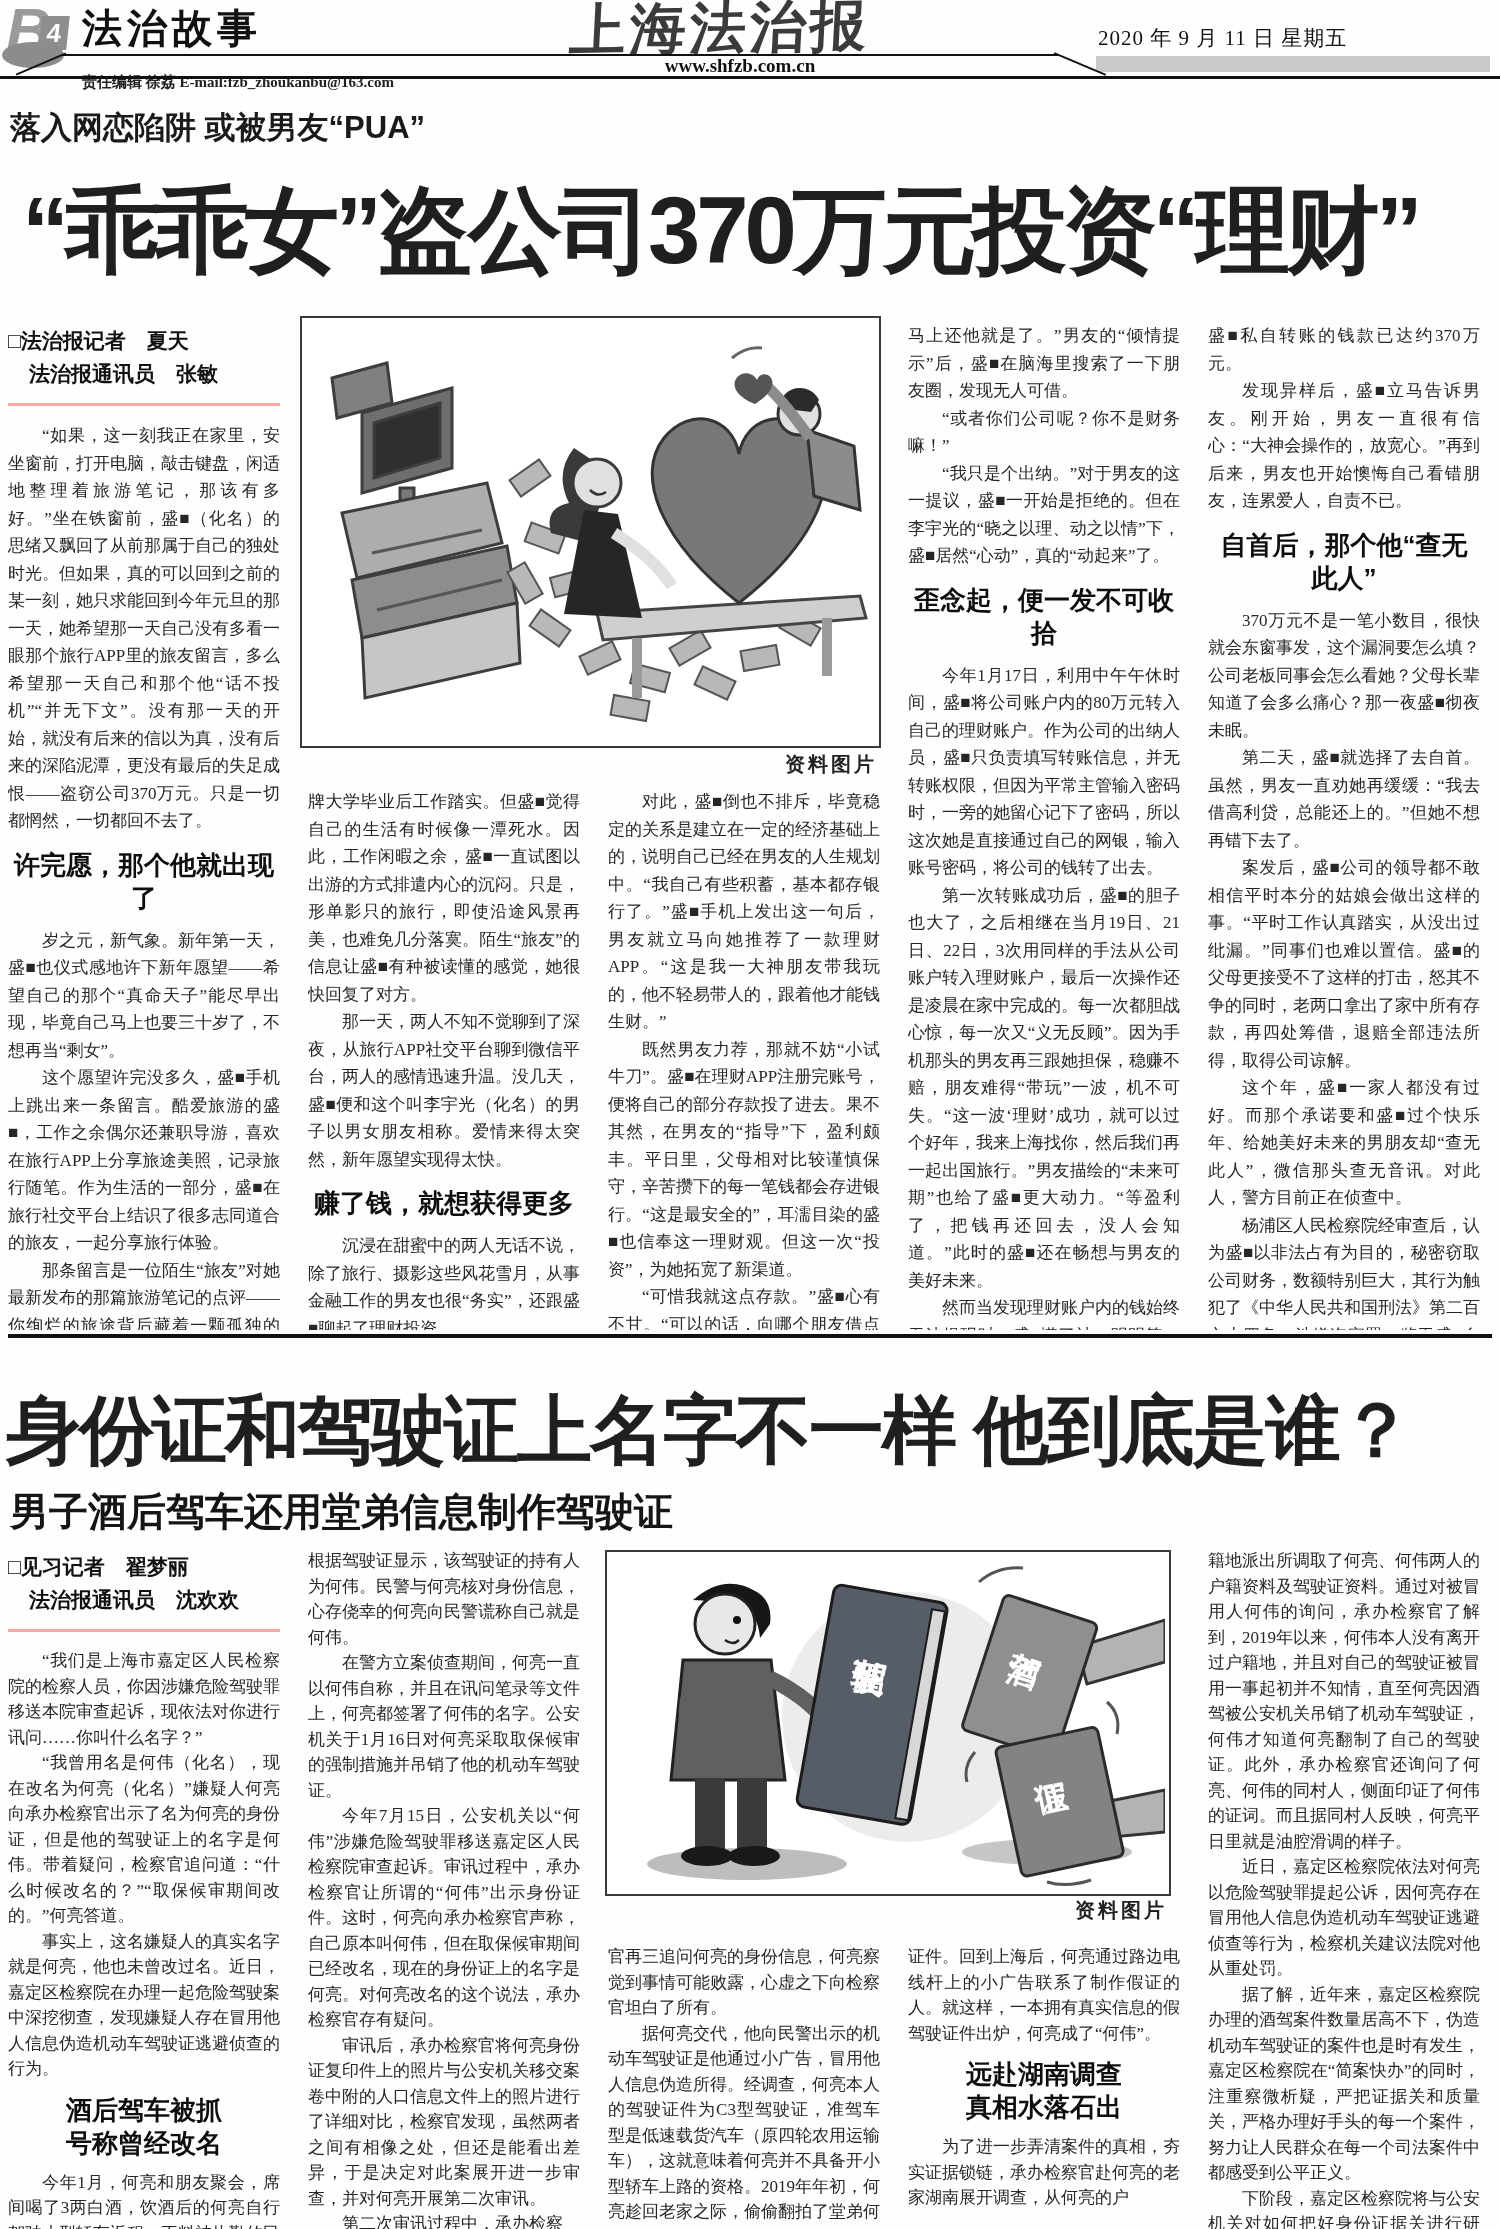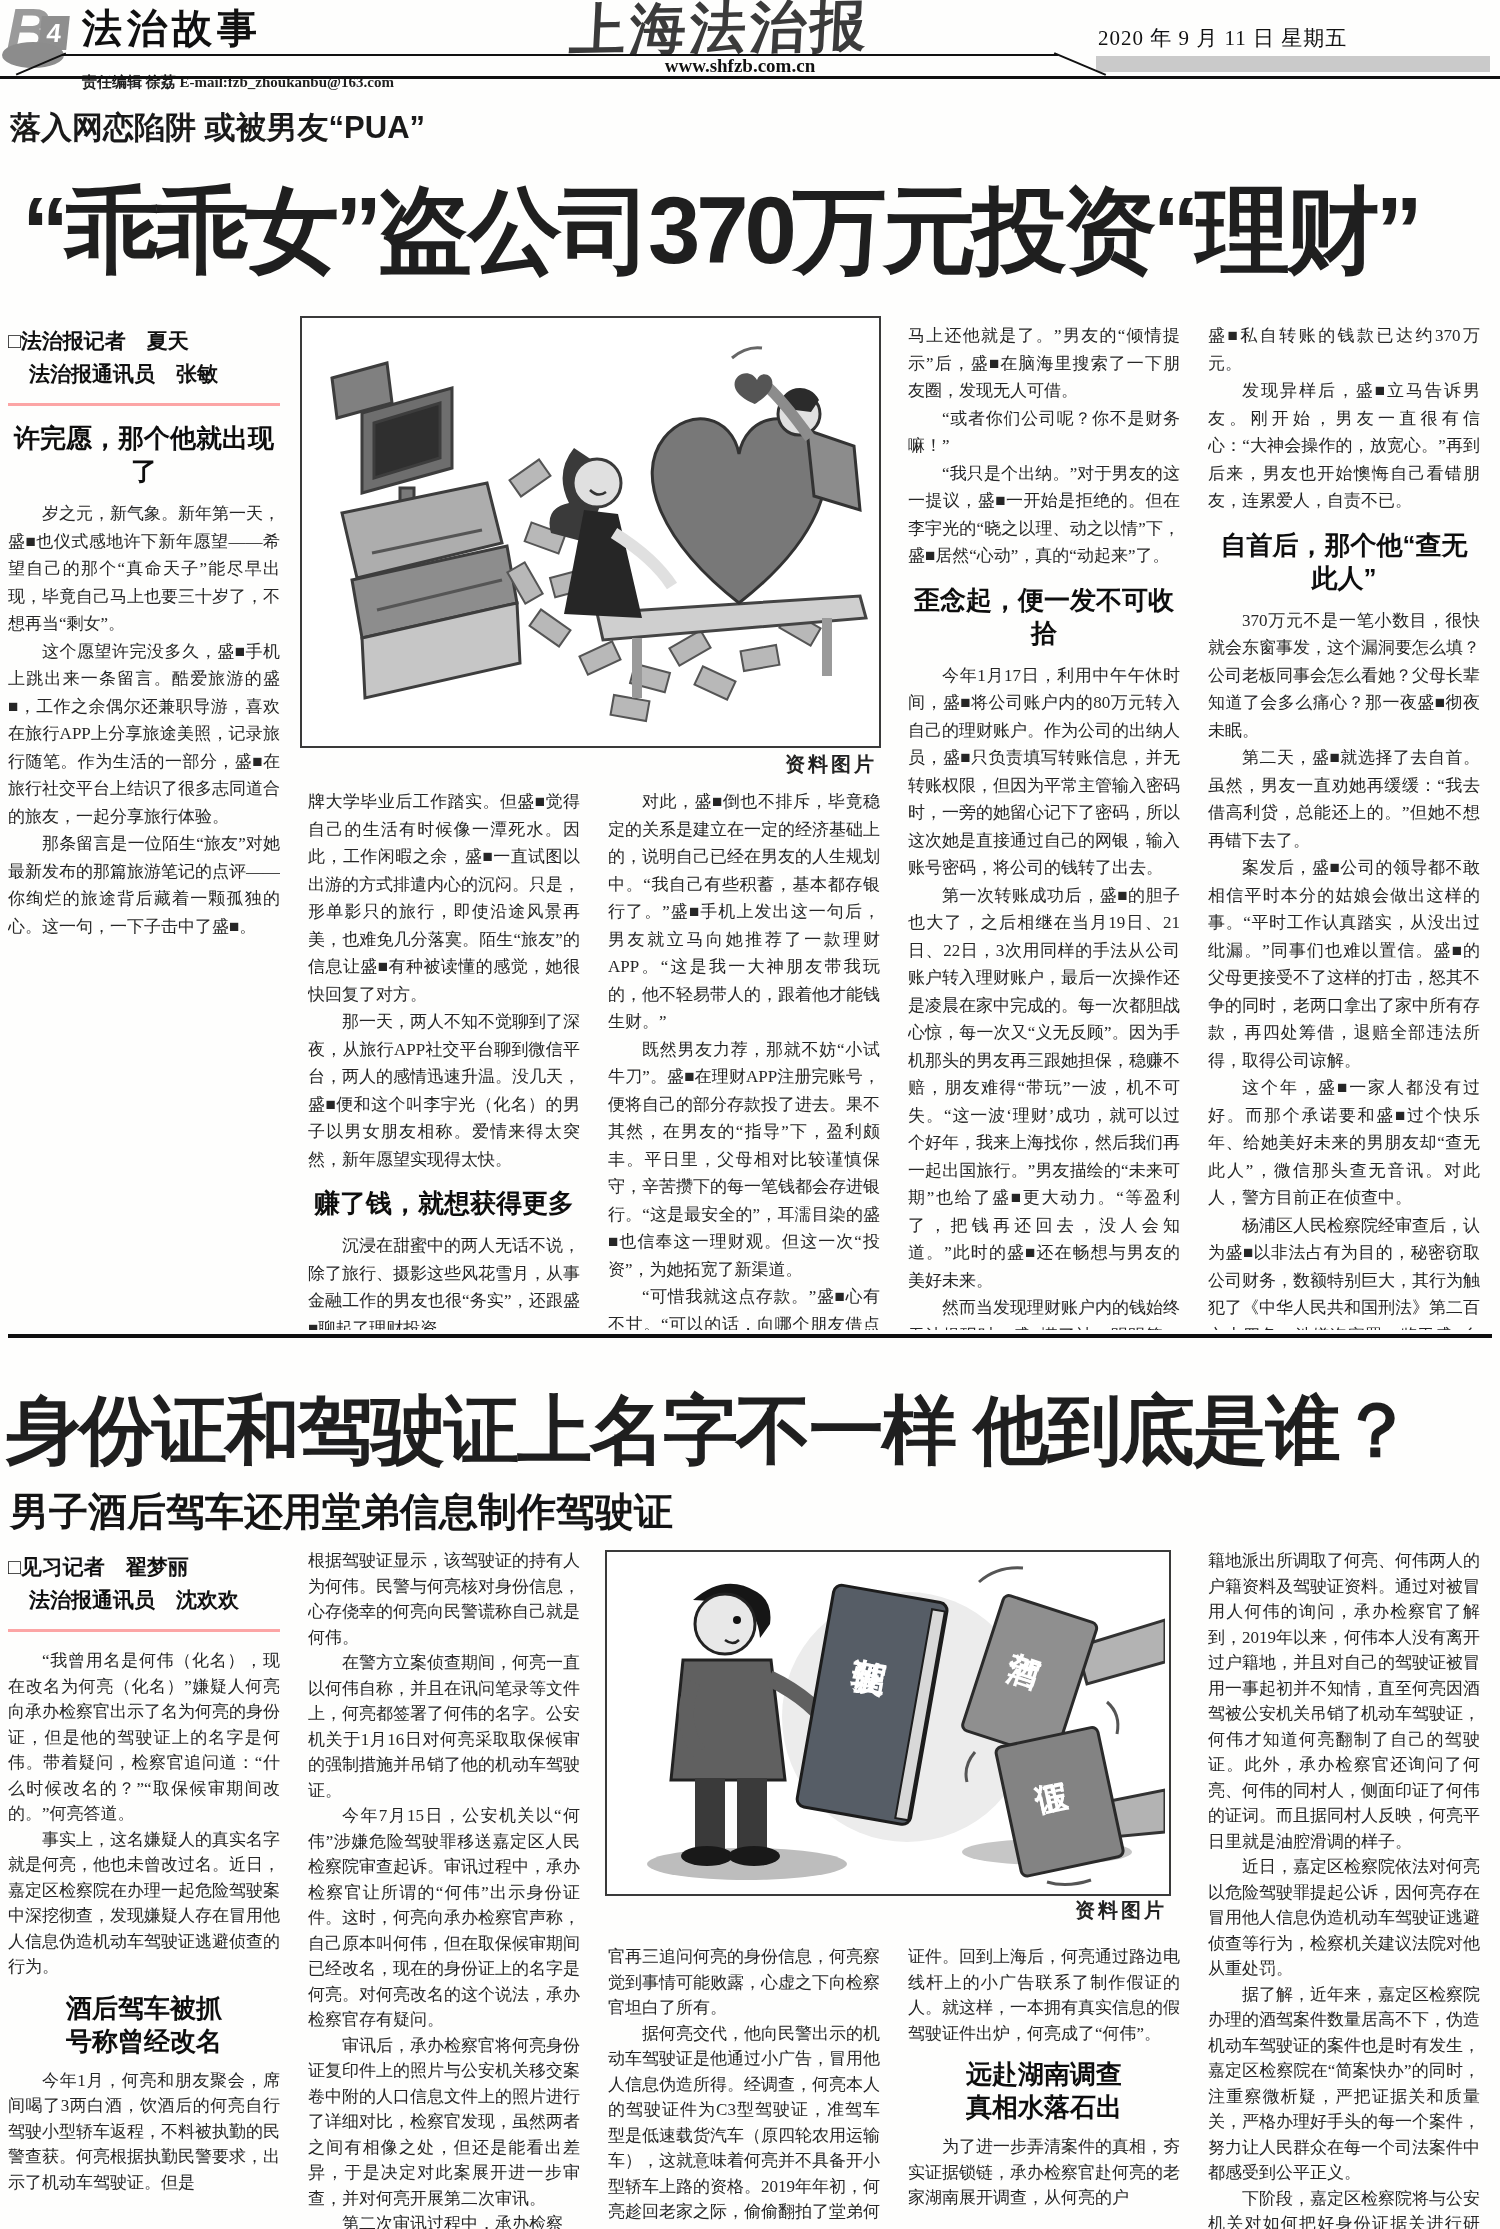"“如果，这一刻我正在家里，安坐窗前，打开电脑，敲击键盘，闲适地整理着旅游笔记，那" p.para { html: none -> <p>“如果，这一刻我正在家里，安坐窗前，打开电脑，敲击键盘，闲适地整理着旅游笔记，那该有多好。”坐在铁窗前，盛■（化名）的思绪又飘回了从前那属于自己的独处时光。但如果，真的可以回到之前的某一刻，她只求能回到今年元旦的那一天，她希望那一天自己没有多看一眼那个旅行APP里的旅友留言，多么希望那一天自己和那个他“话不投机”“并无下文”。没有那一天的开始，就没有后来的信以为真，没有后来的深陷泥潭，更没有最后的失足成恨——盗窃公司370万元。只是一切都惘然，一切都回不去了。</p> }
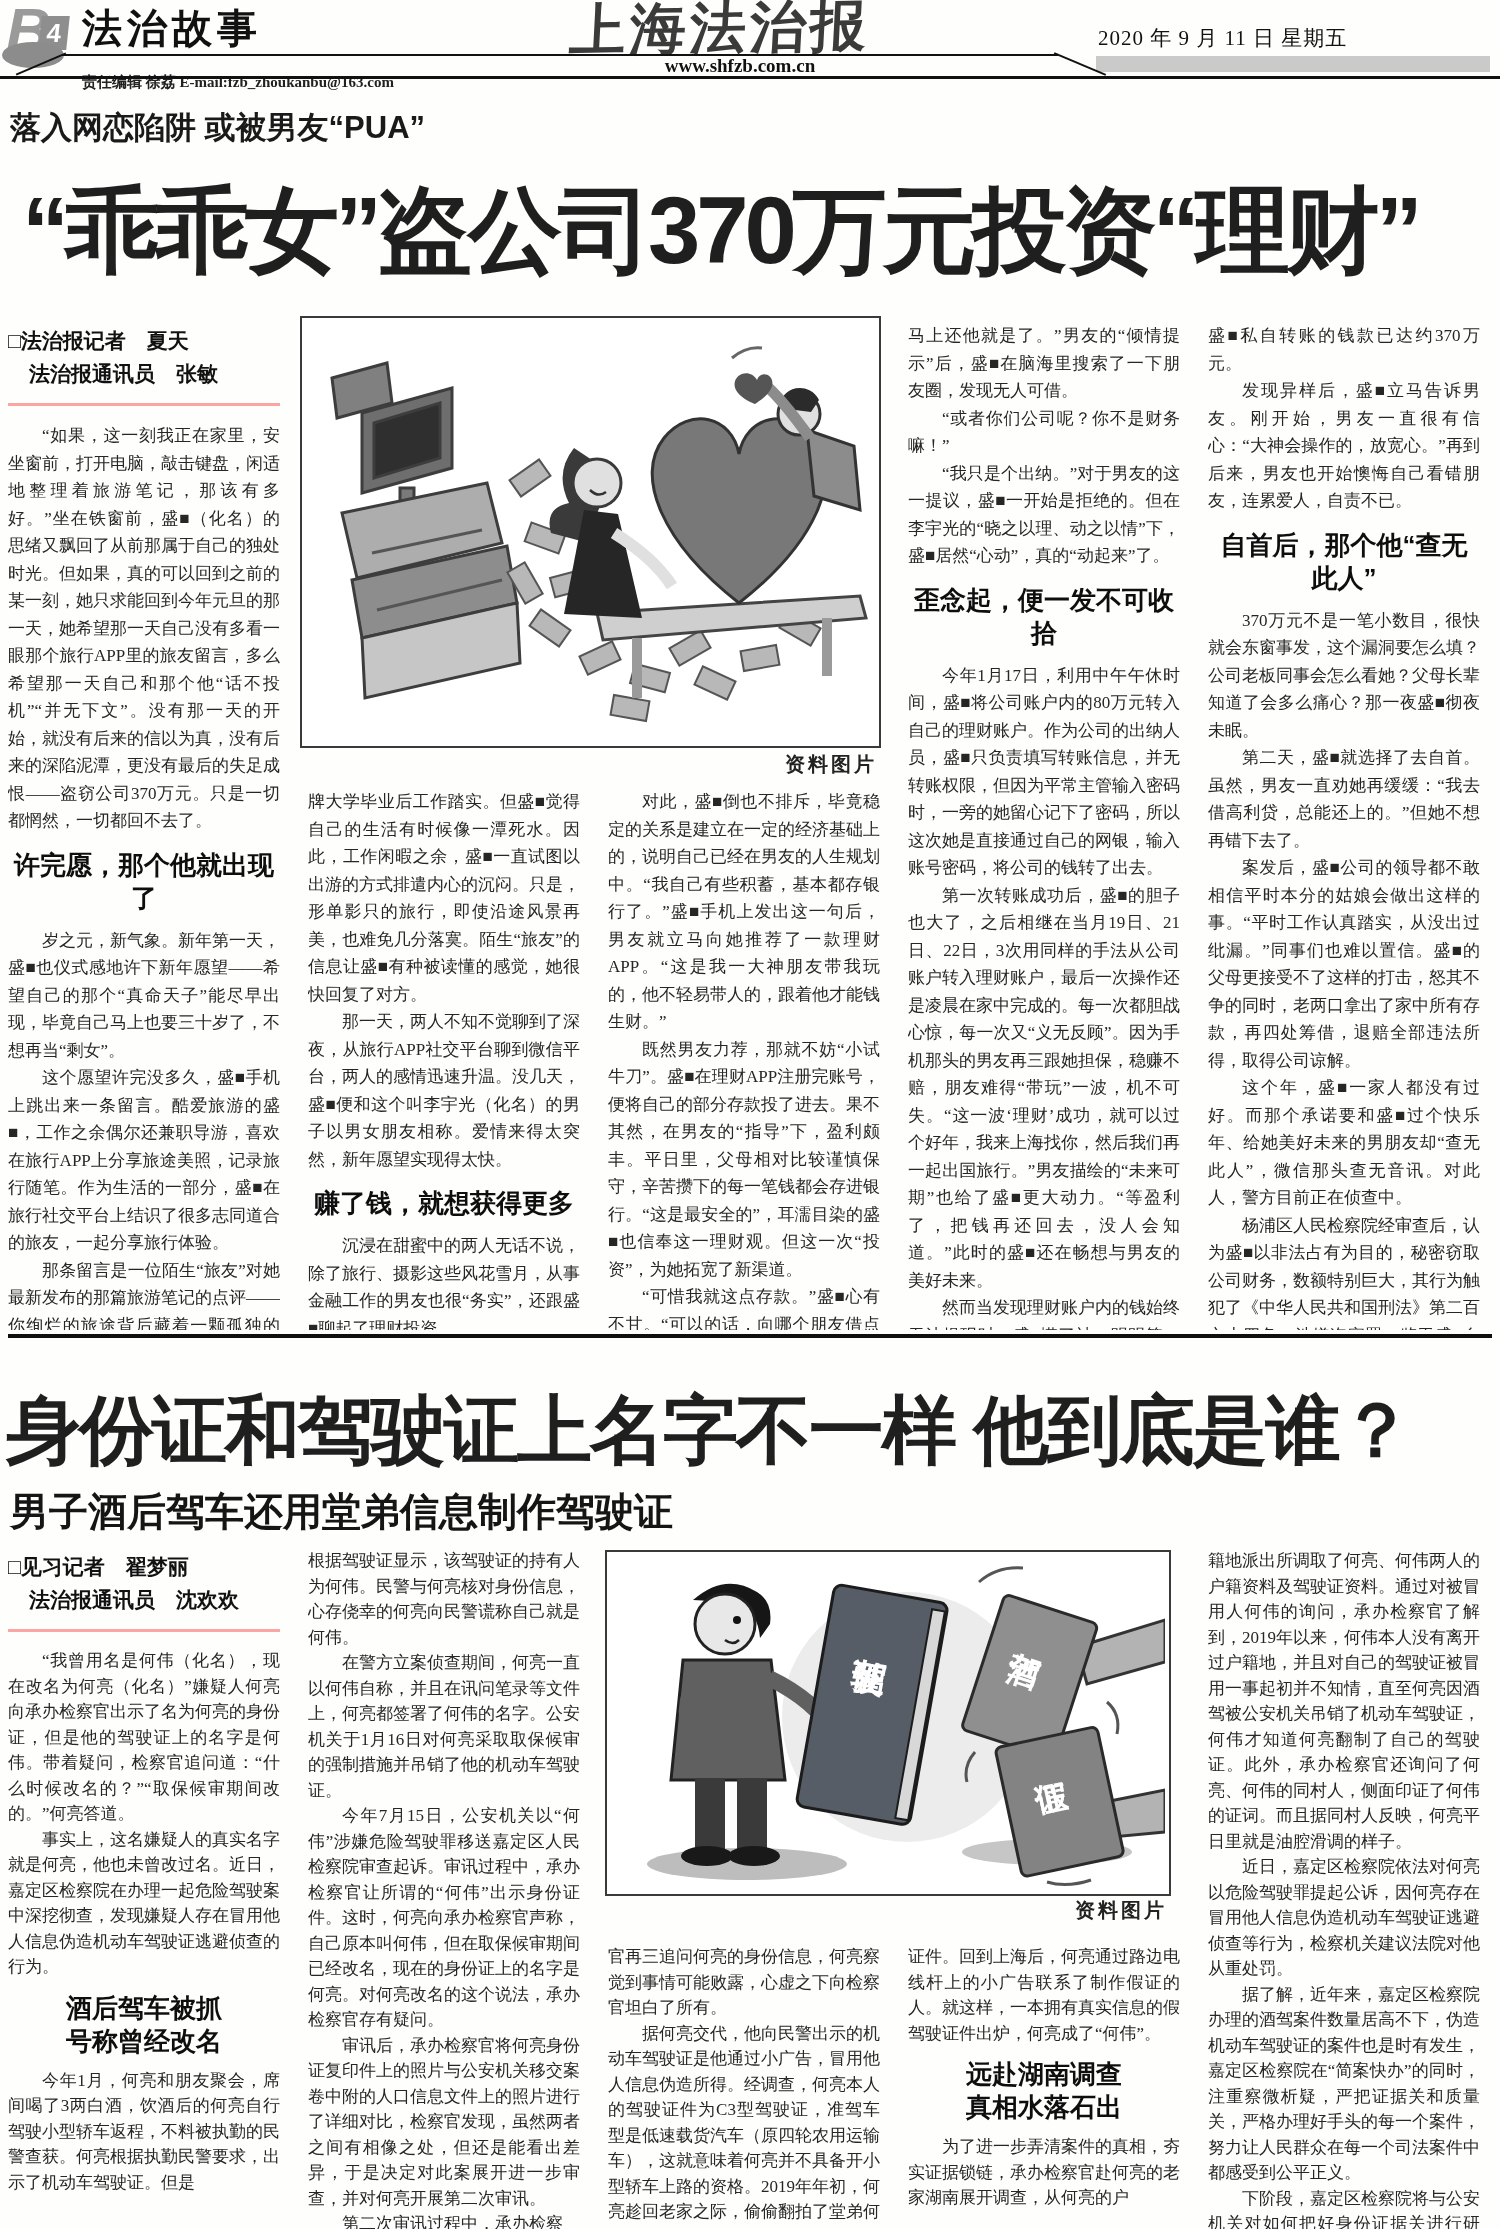"“我们是上海市嘉定区人民检察院的检察人员，你因涉嫌危险驾驶罪移送本院审查起诉，现" p.para { html: none -> <p>“我们是上海市嘉定区人民检察院的检察人员，你因涉嫌危险驾驶罪移送本院审查起诉，现依法对你进行讯问……你叫什么名字？”</p> }
